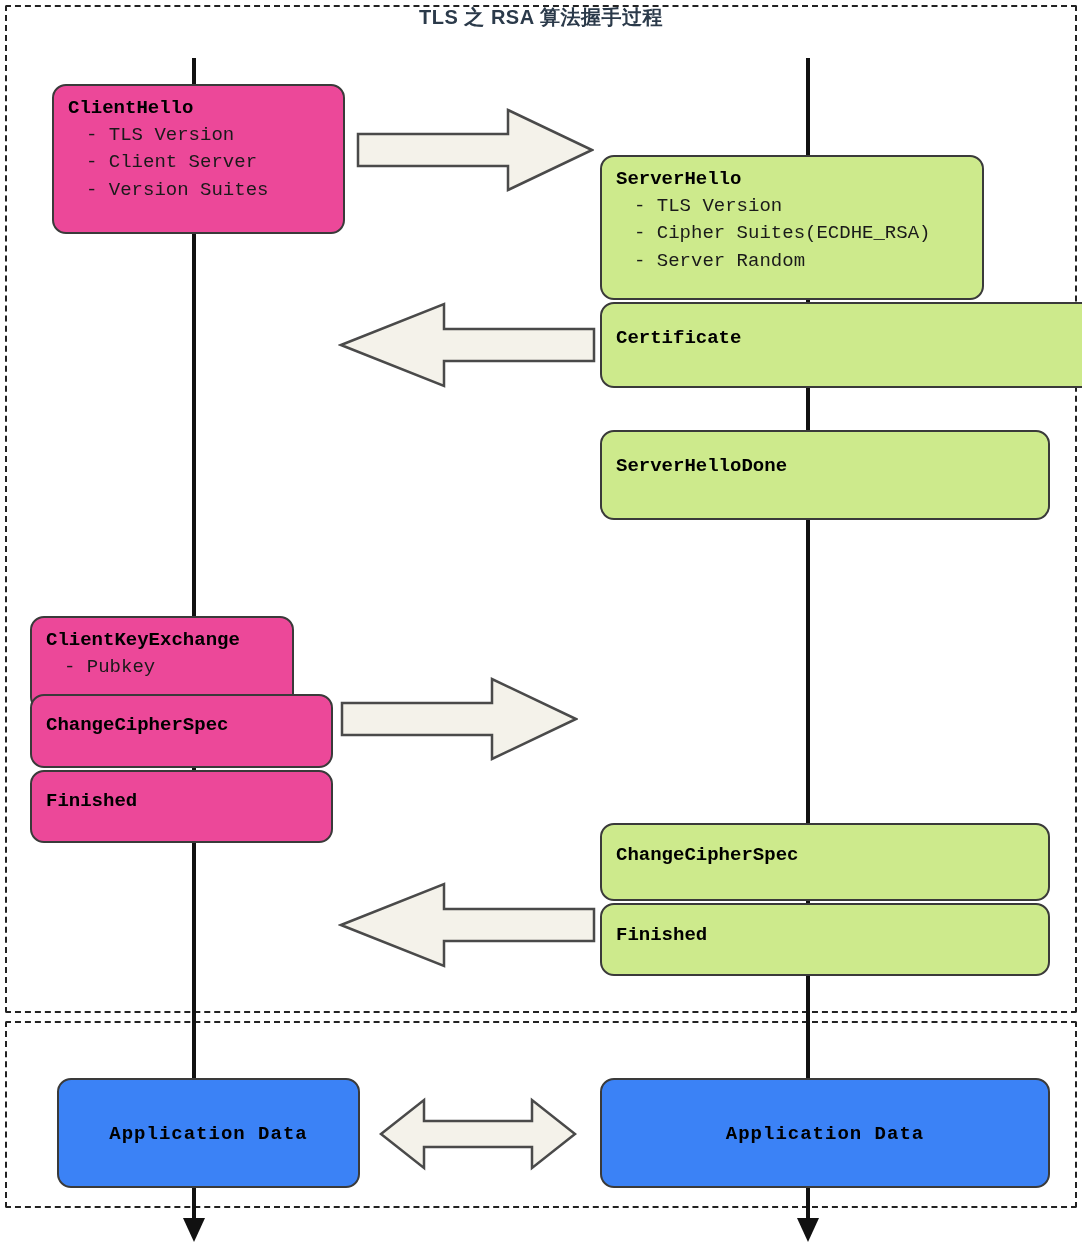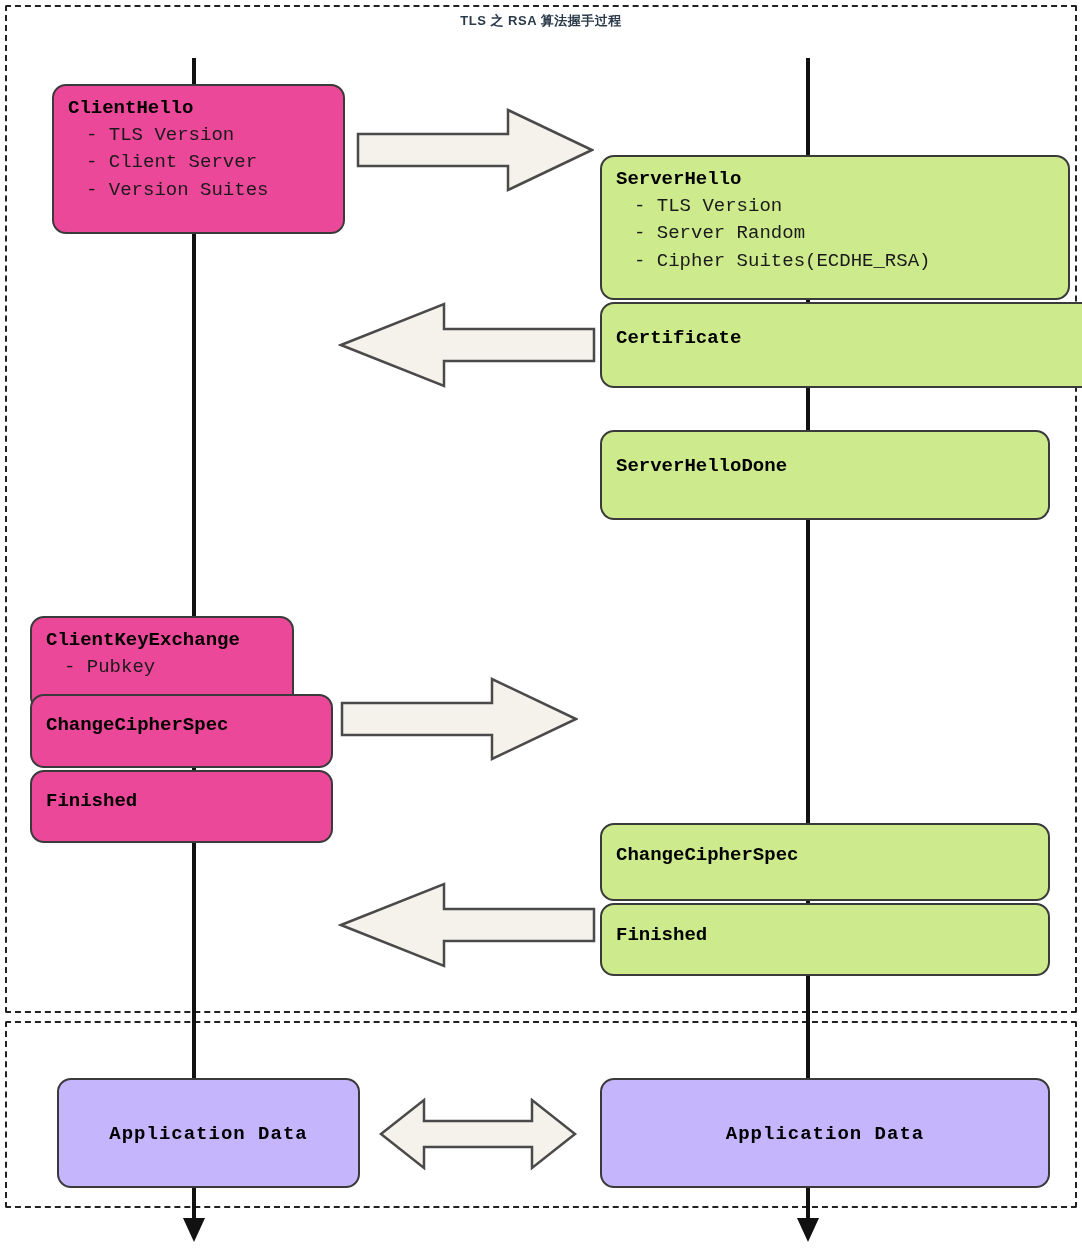"TLS 之 RSA 算法握手过程" #title { font-size: 13px -> 20px; top: 12px -> 4px }
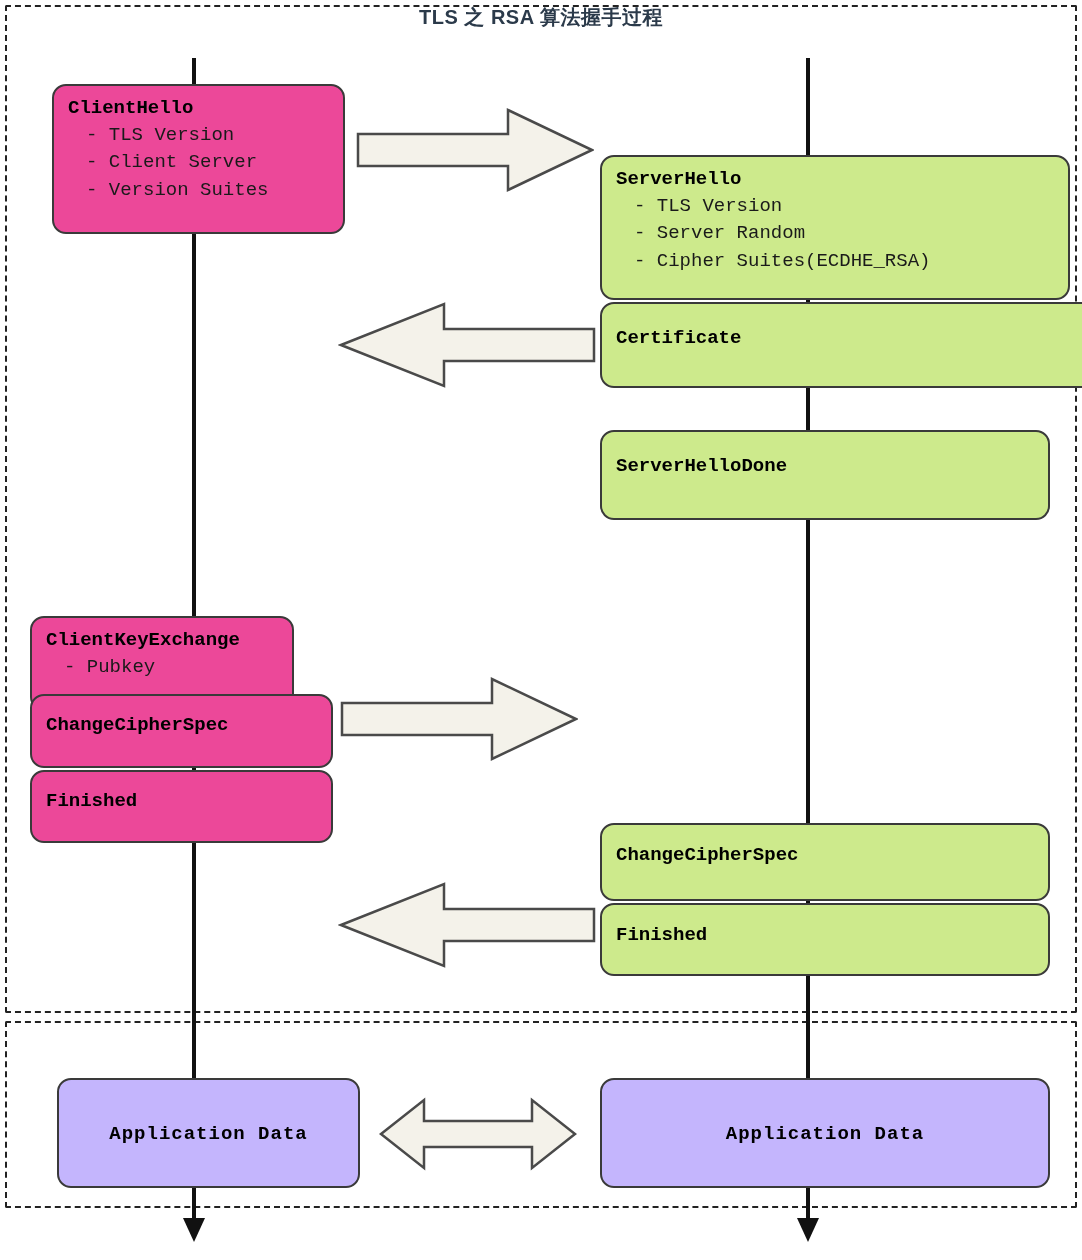"ServerHello" div.msgbox { width: 470px -> 384px }
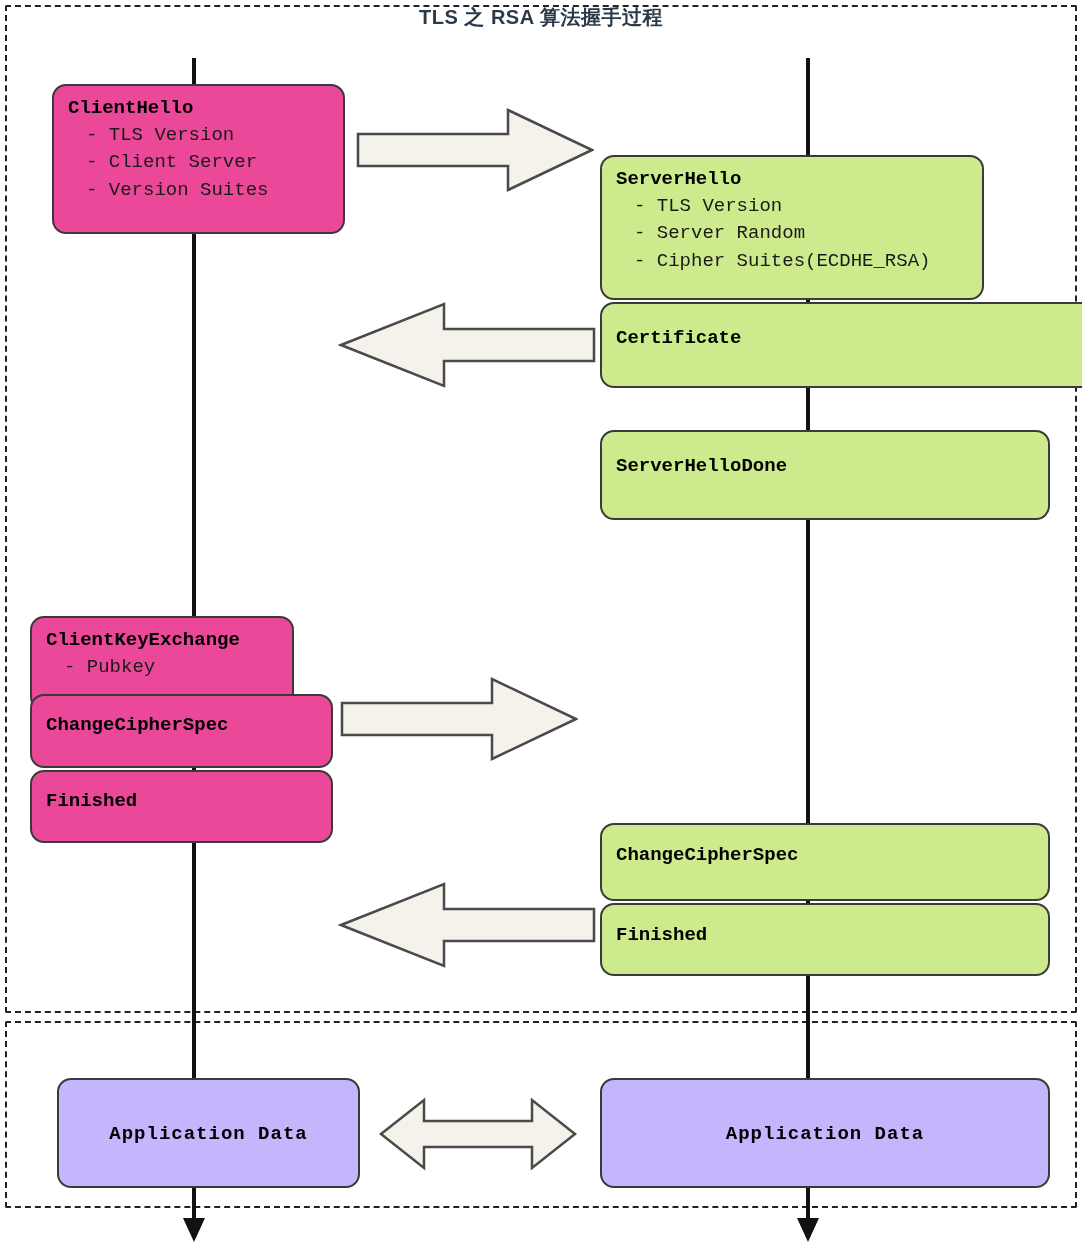"- Server Random" div.msg-sub { order: before "- Cipher Suites(ECDHE_RSA)" -> after "- Cipher Suites(ECDHE_RSA)" }
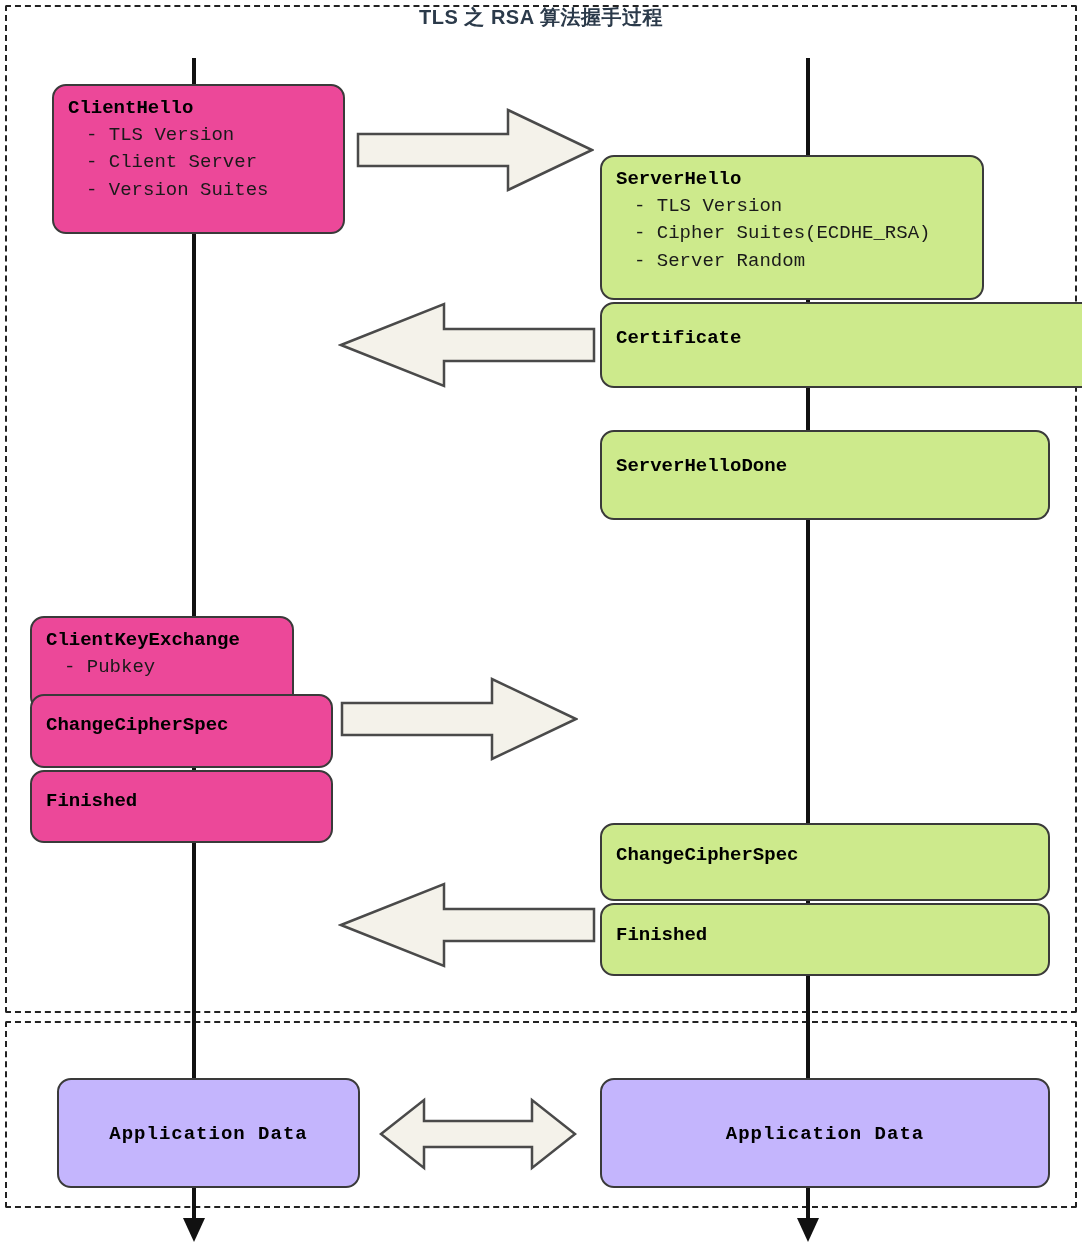"Application Data" .msgbox.appdata { background: #c4b5fd -> #3b82f6 }
